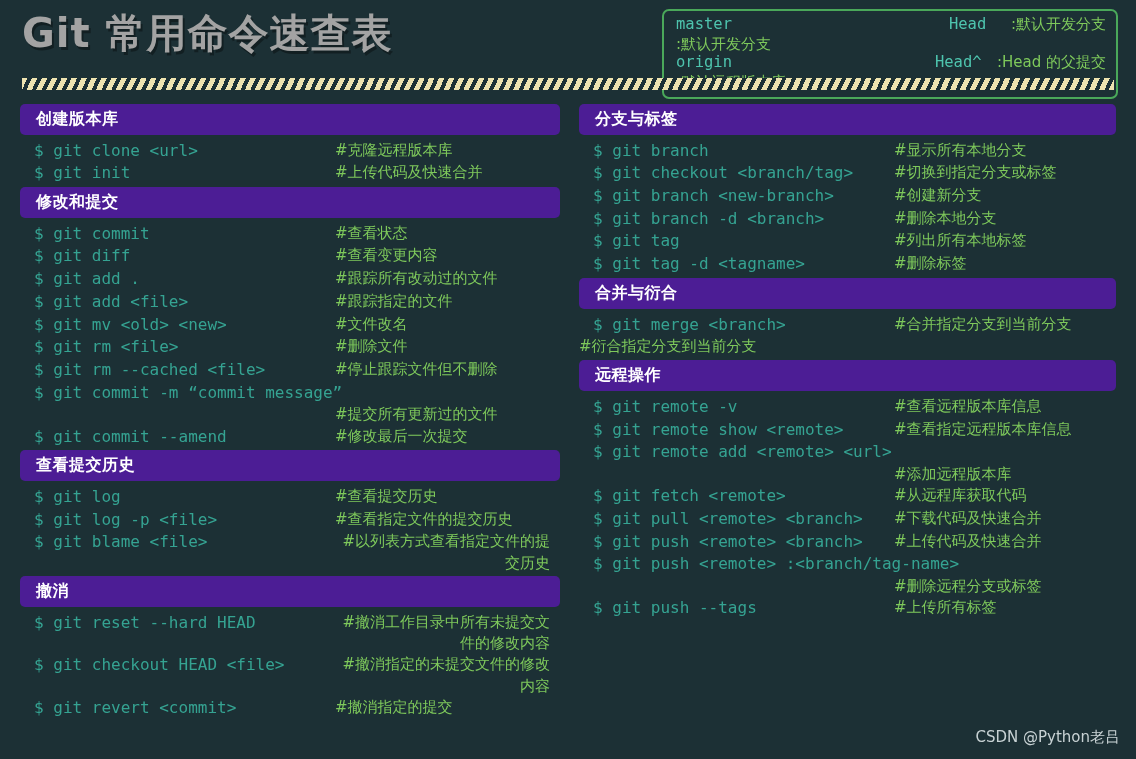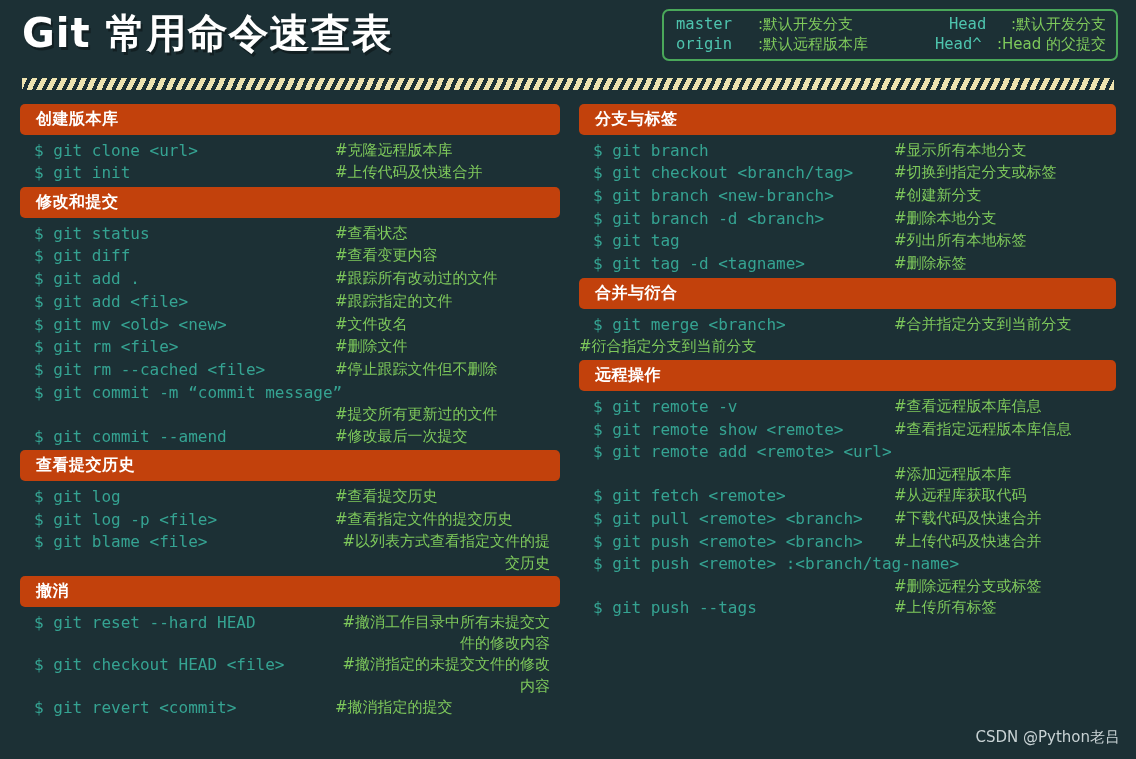"Git 常用命令速查表" .title { color: #ffffff -> #a3a3a3 }
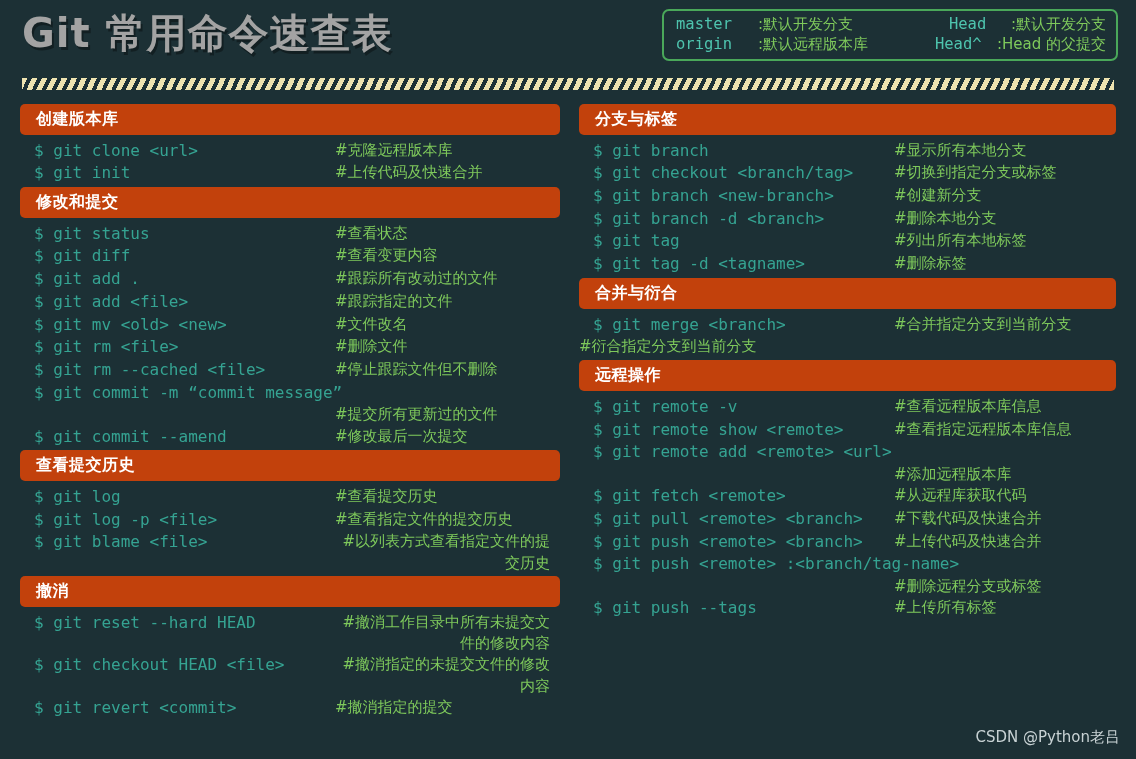"master" .legend-cell.first { flex-direction: none -> column }
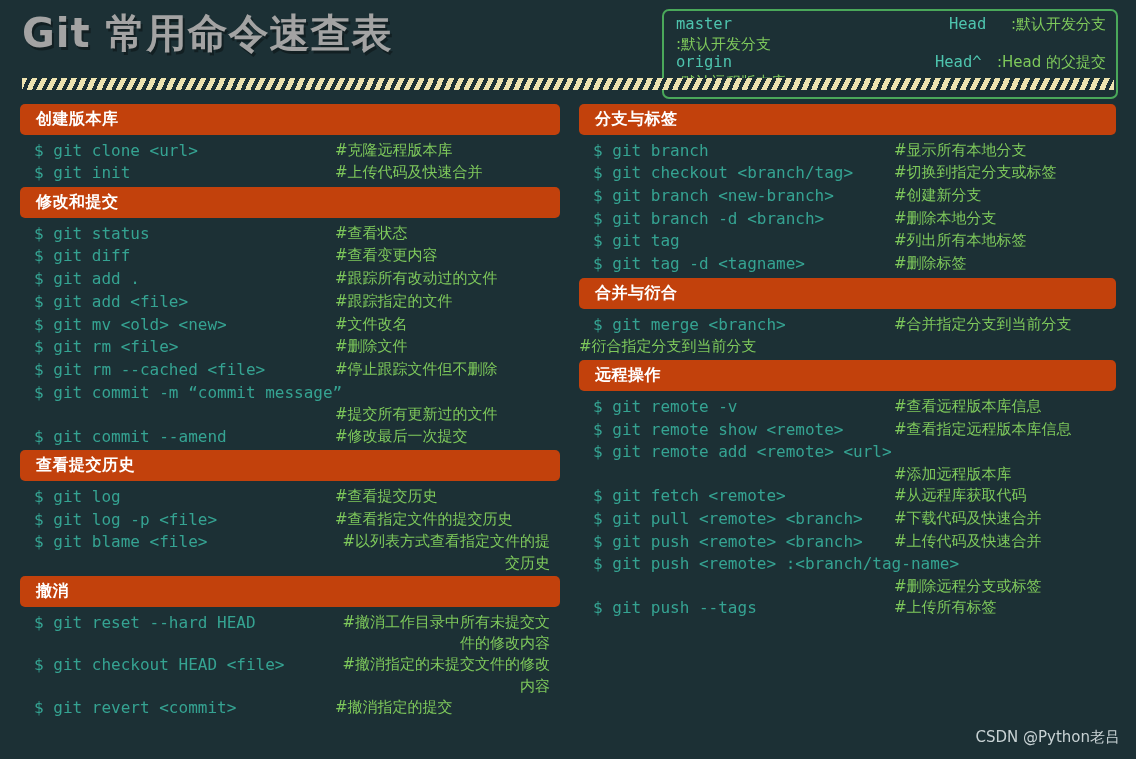"创建版本库" .section-header { background: #c2410c -> #4c1d95 }
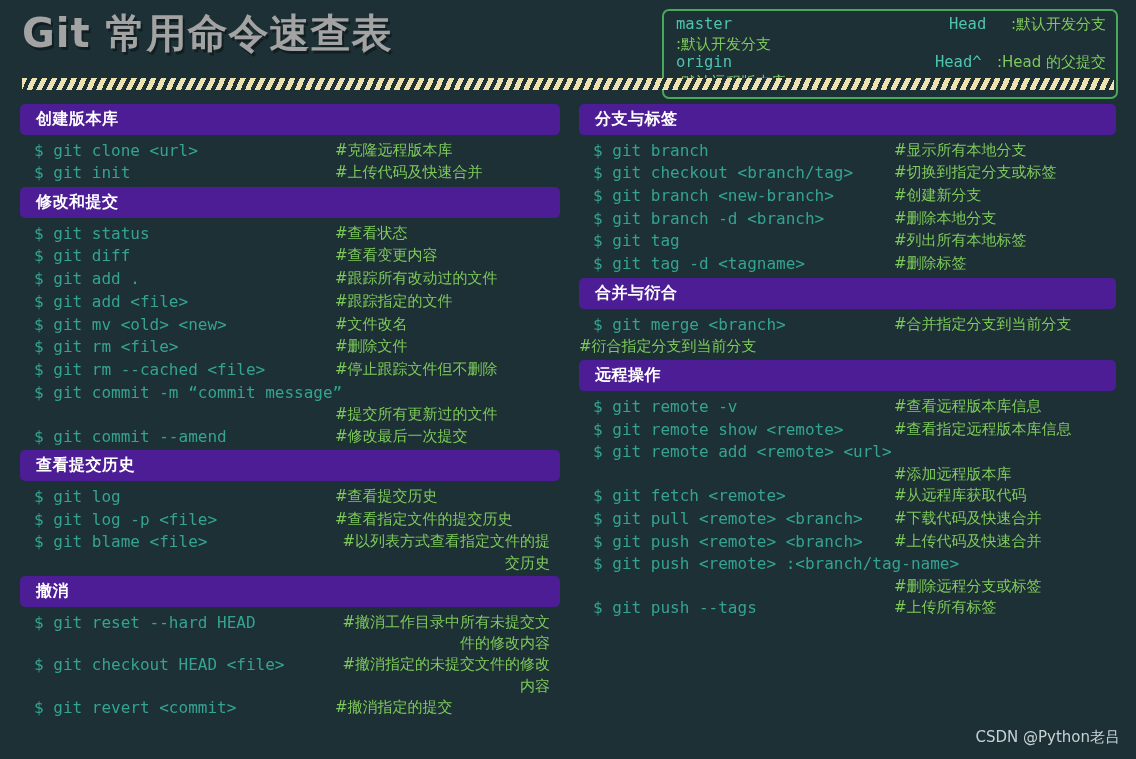"$ git status" span.cmd { text: status -> commit }
